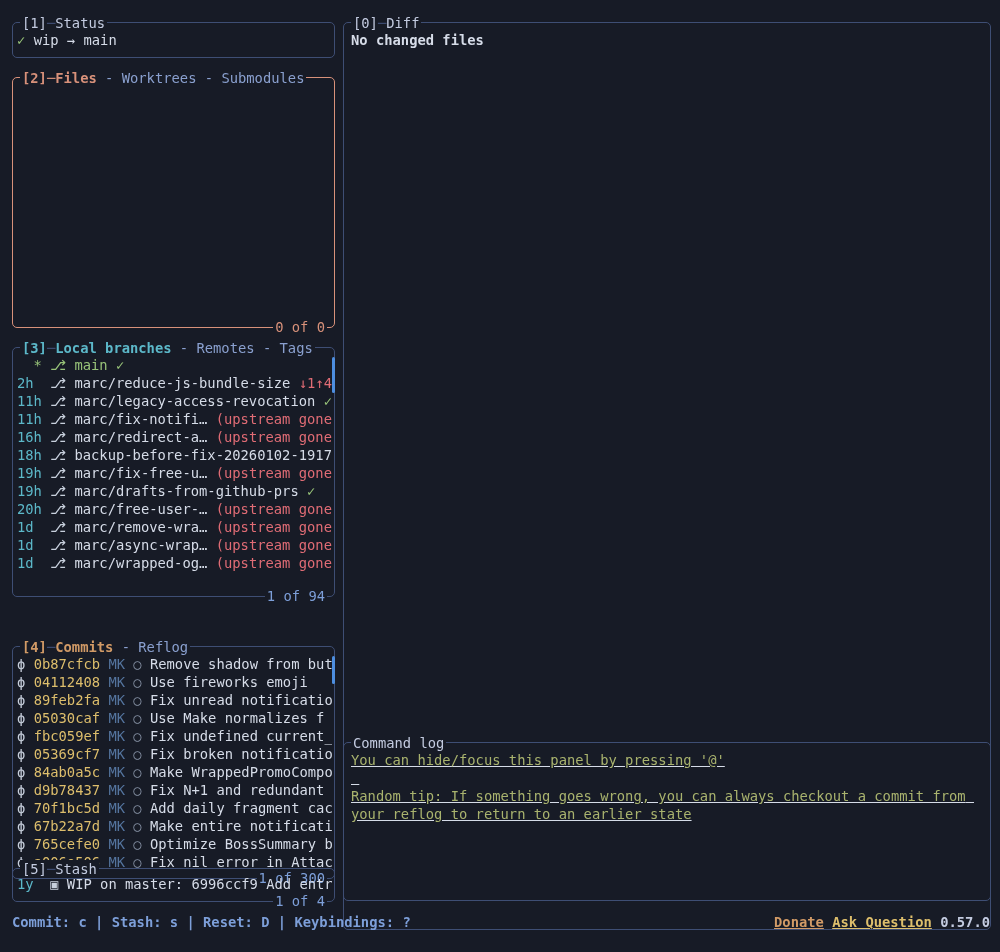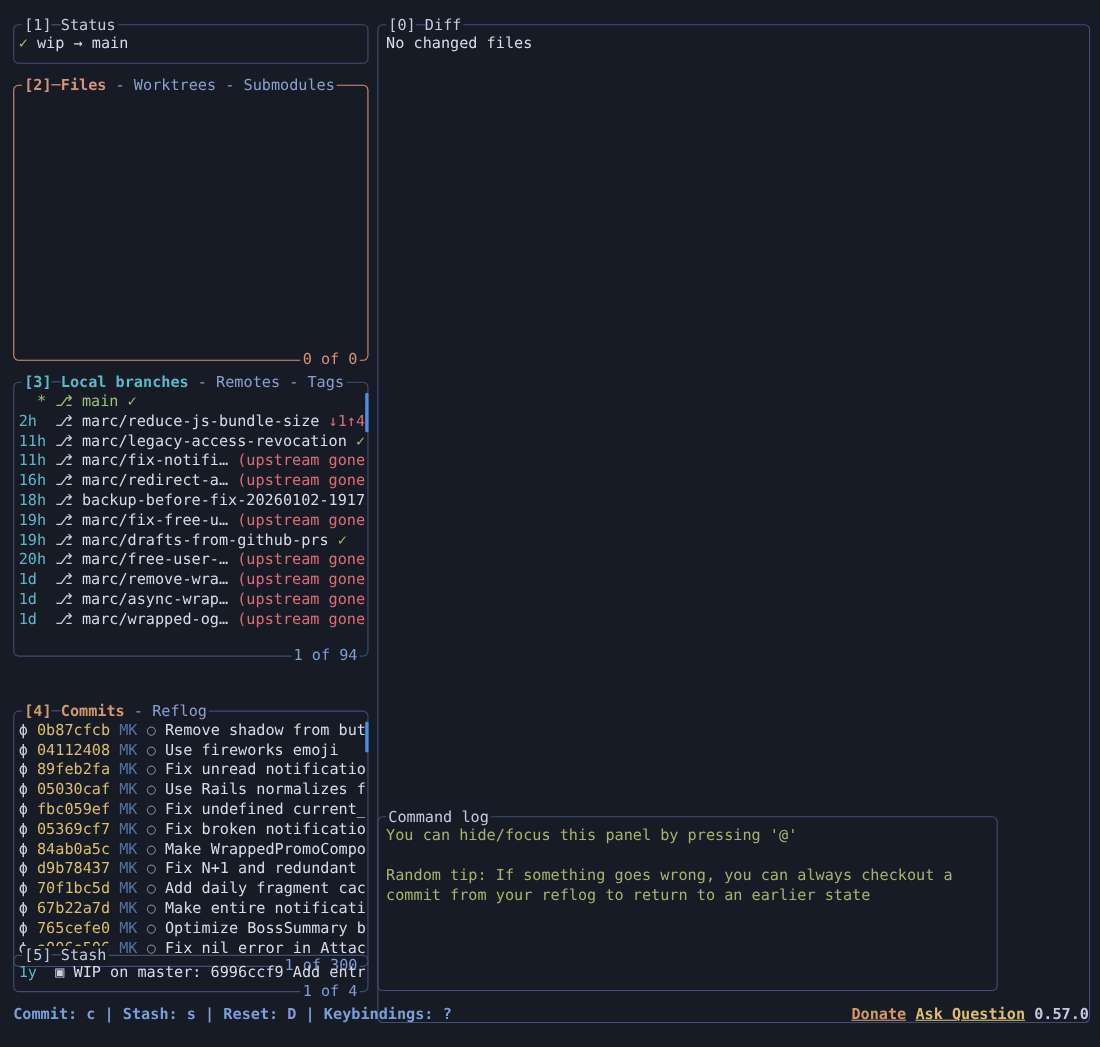"No changed files" .diff-text { font-weight: none -> bold }
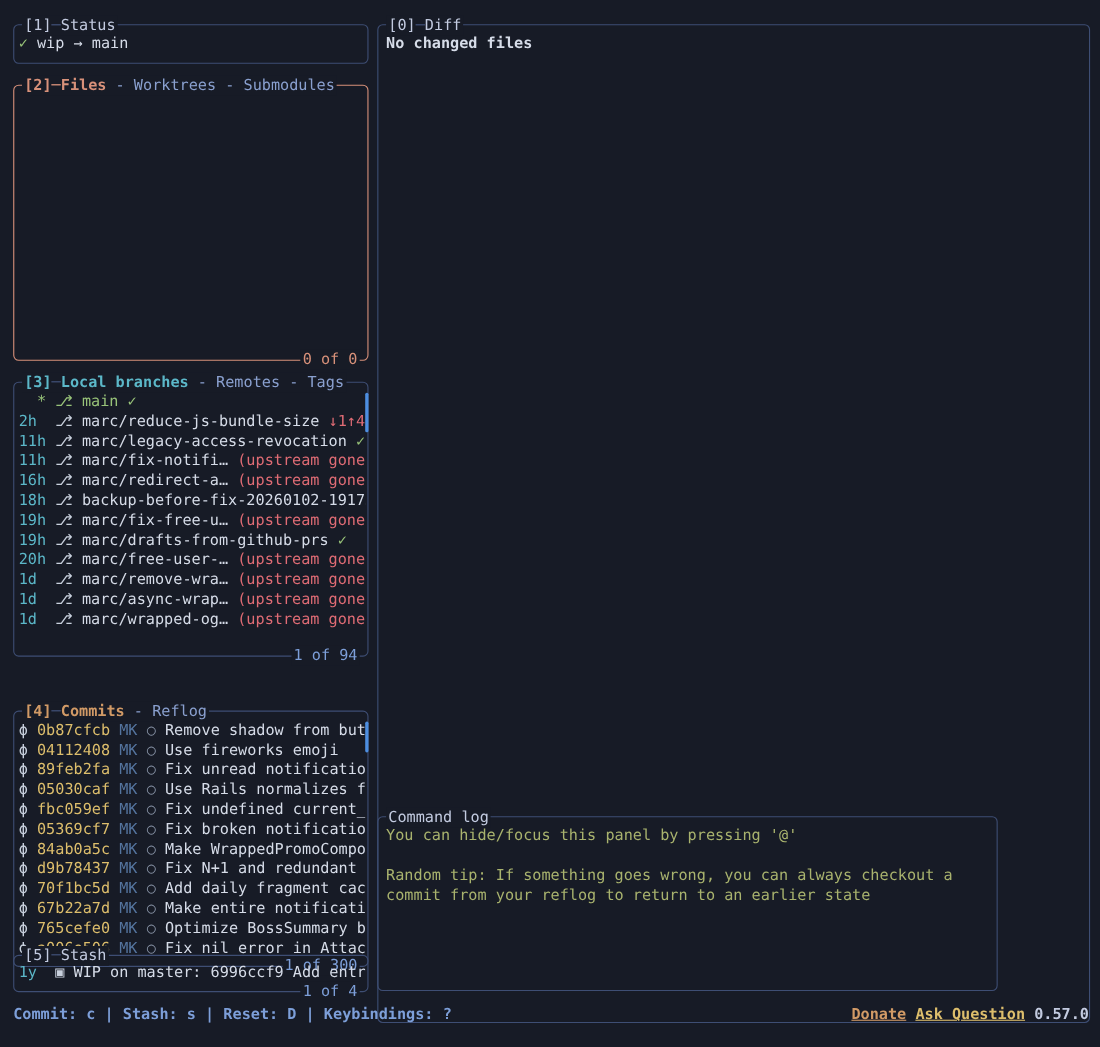"Use Rails normalizes f" span.msg { text: Rails -> Make }
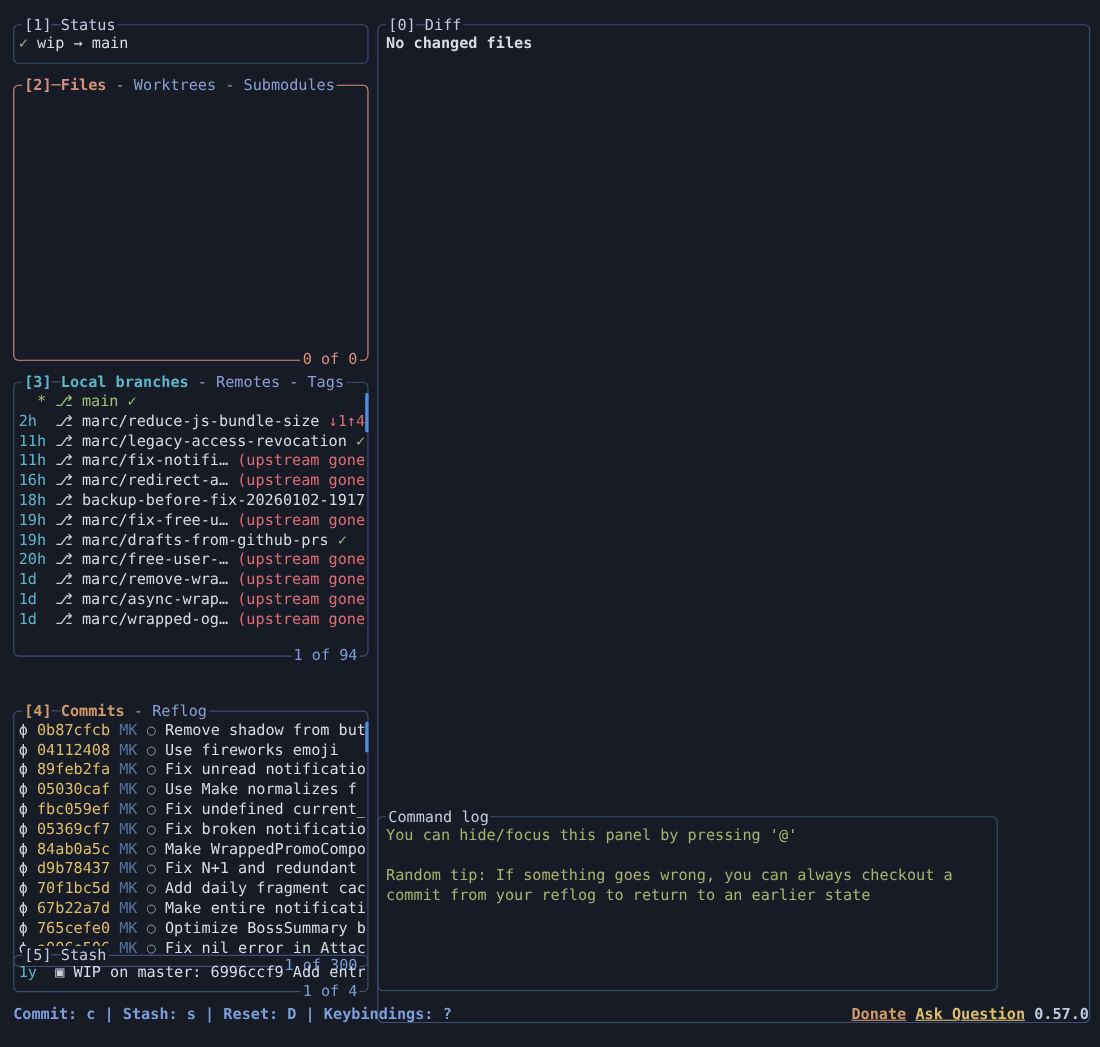"Command log" div.panel { text-decoration: none -> underline; width: 564px -> 648px }
